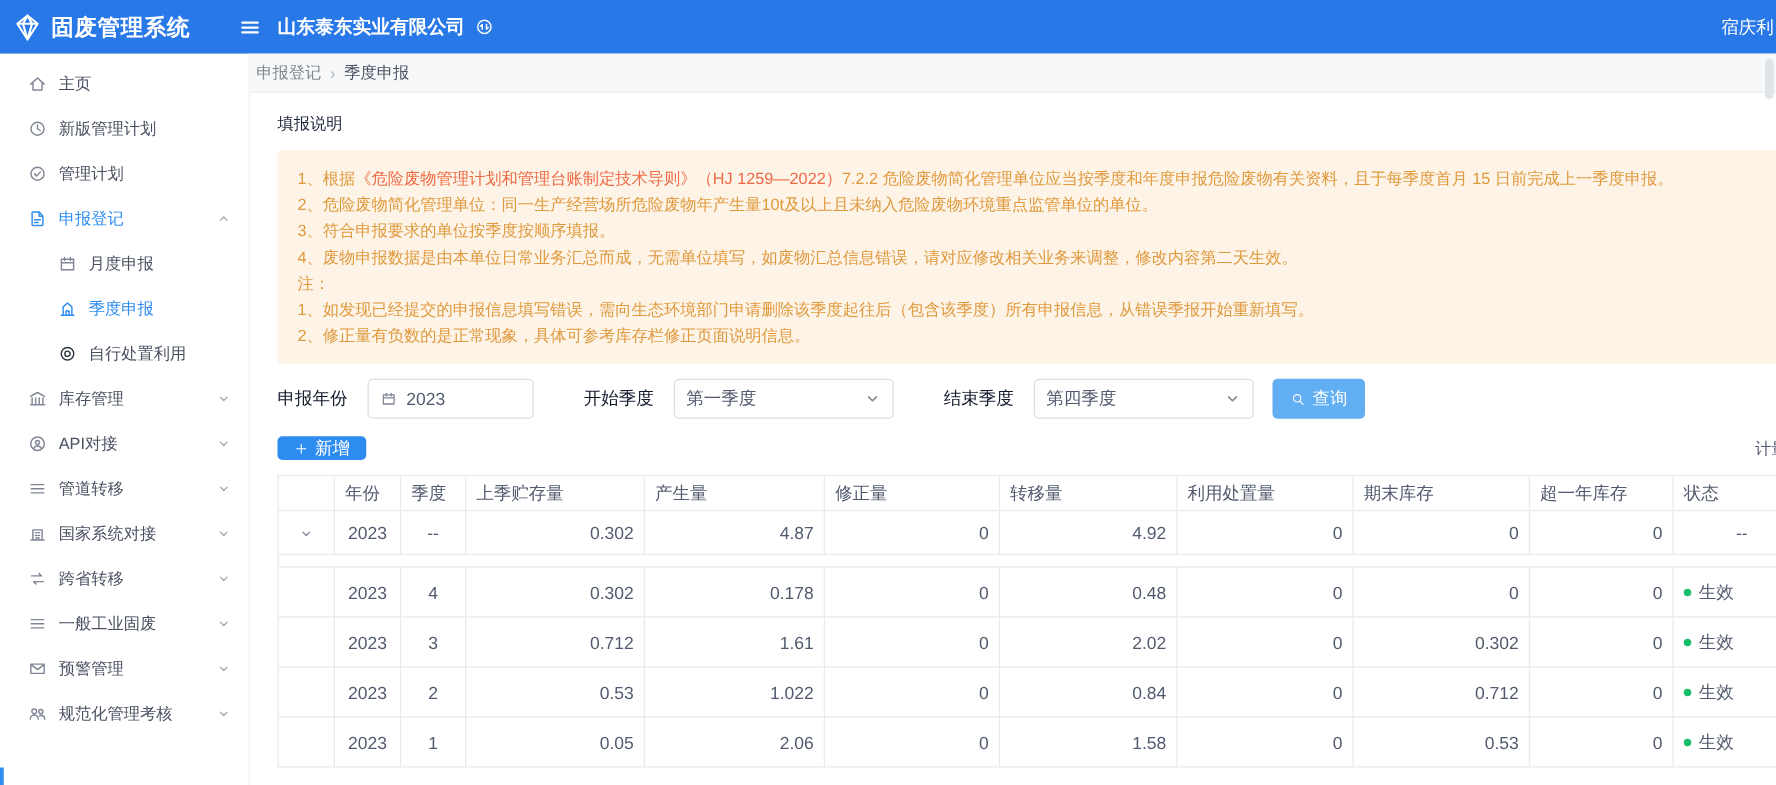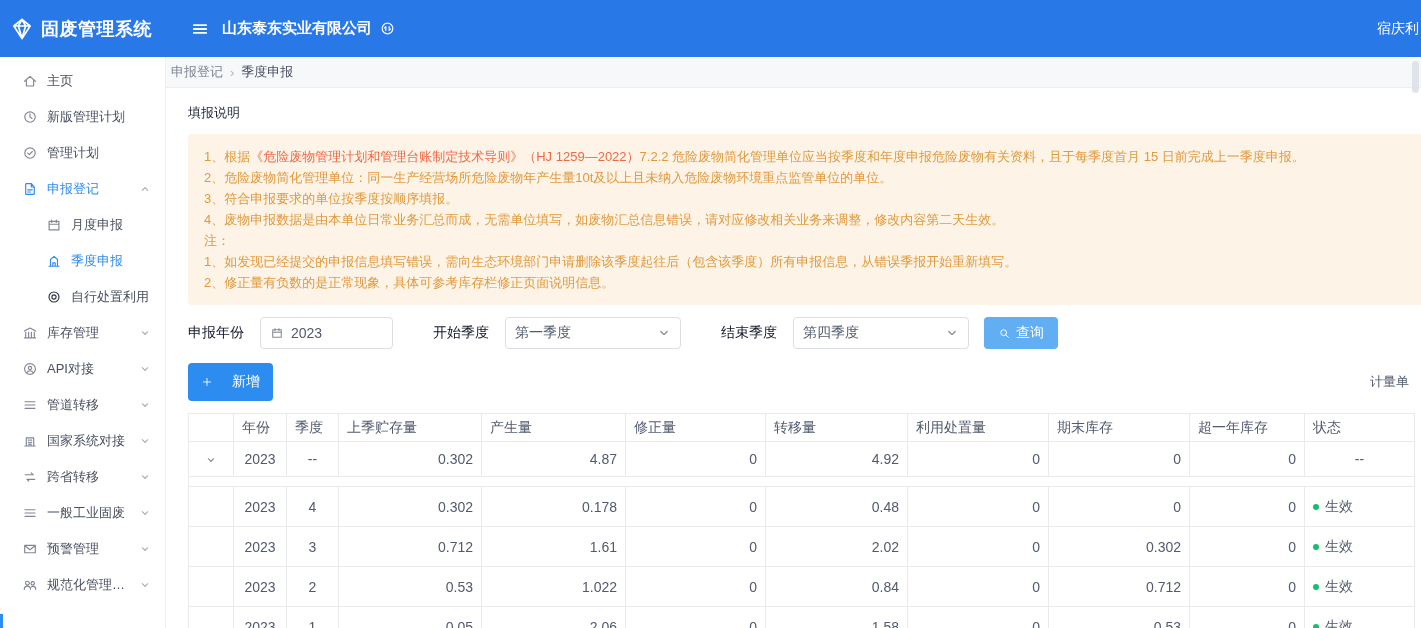"固废管理系统" .topbar { height: 57px -> 43px }
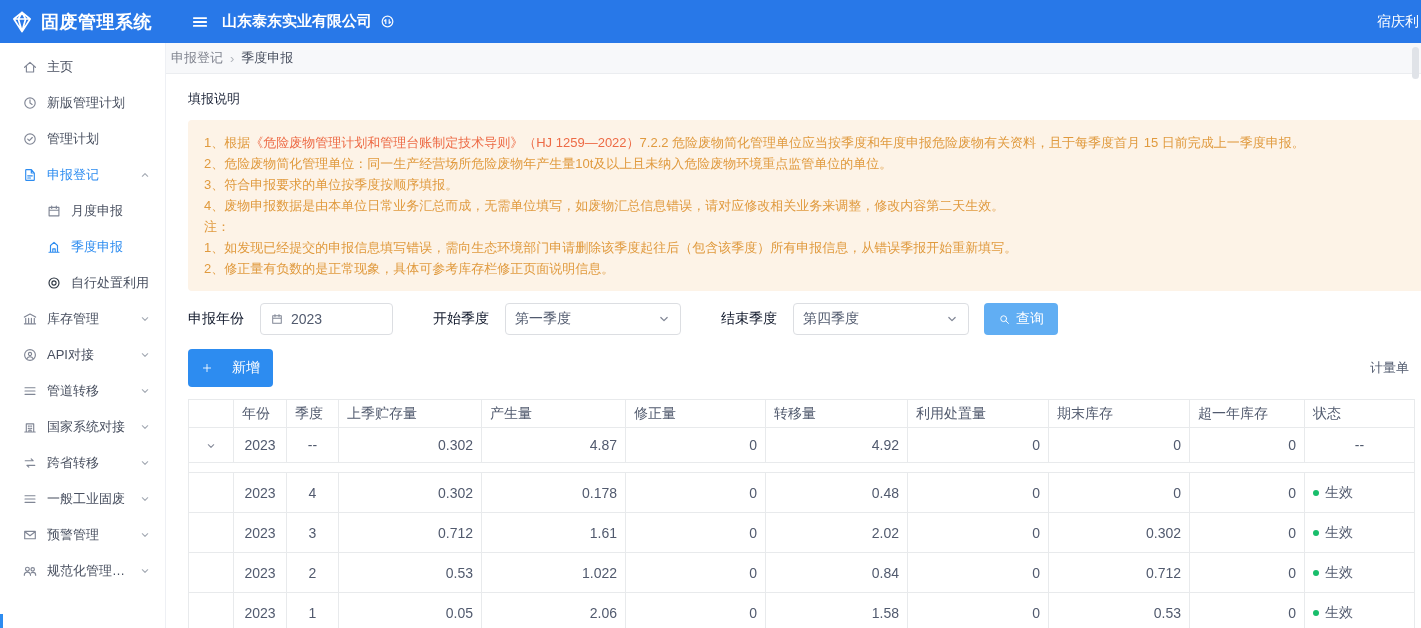"主页" .sidebar { width: 166px -> 200px }
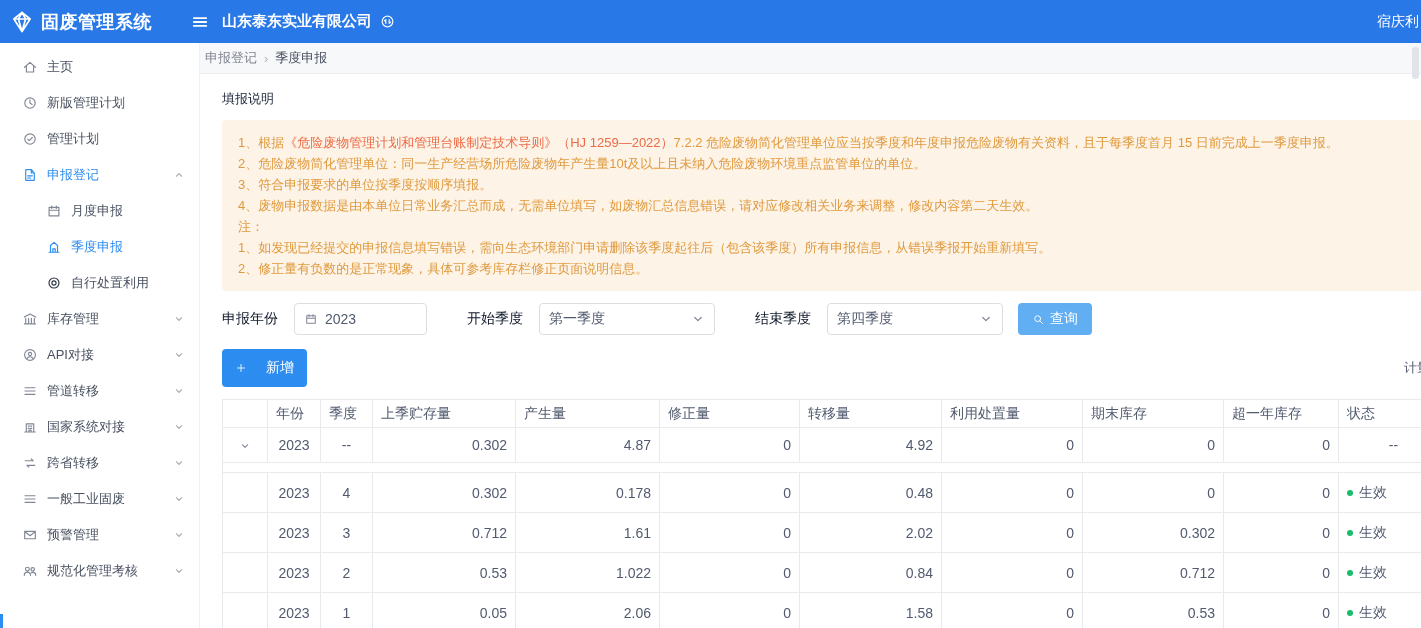"新增" .btn-add { gap: 19px -> 5px; height: 38px -> 19px }
